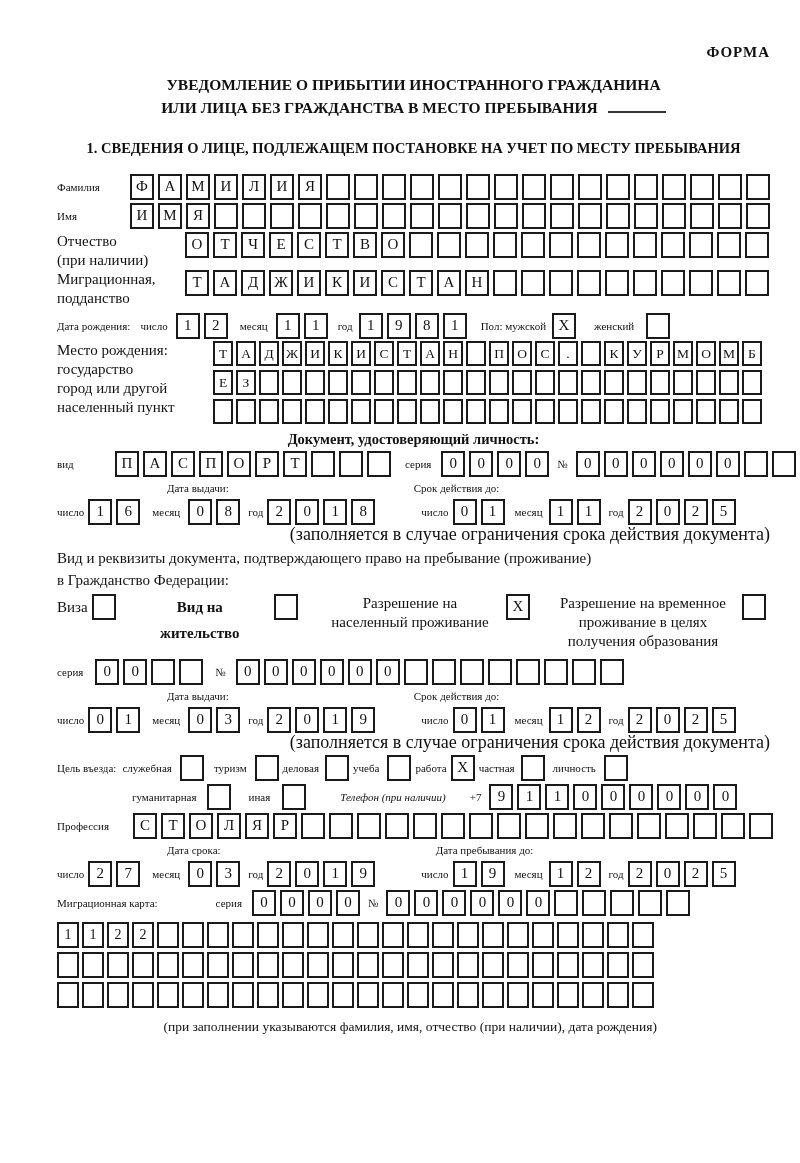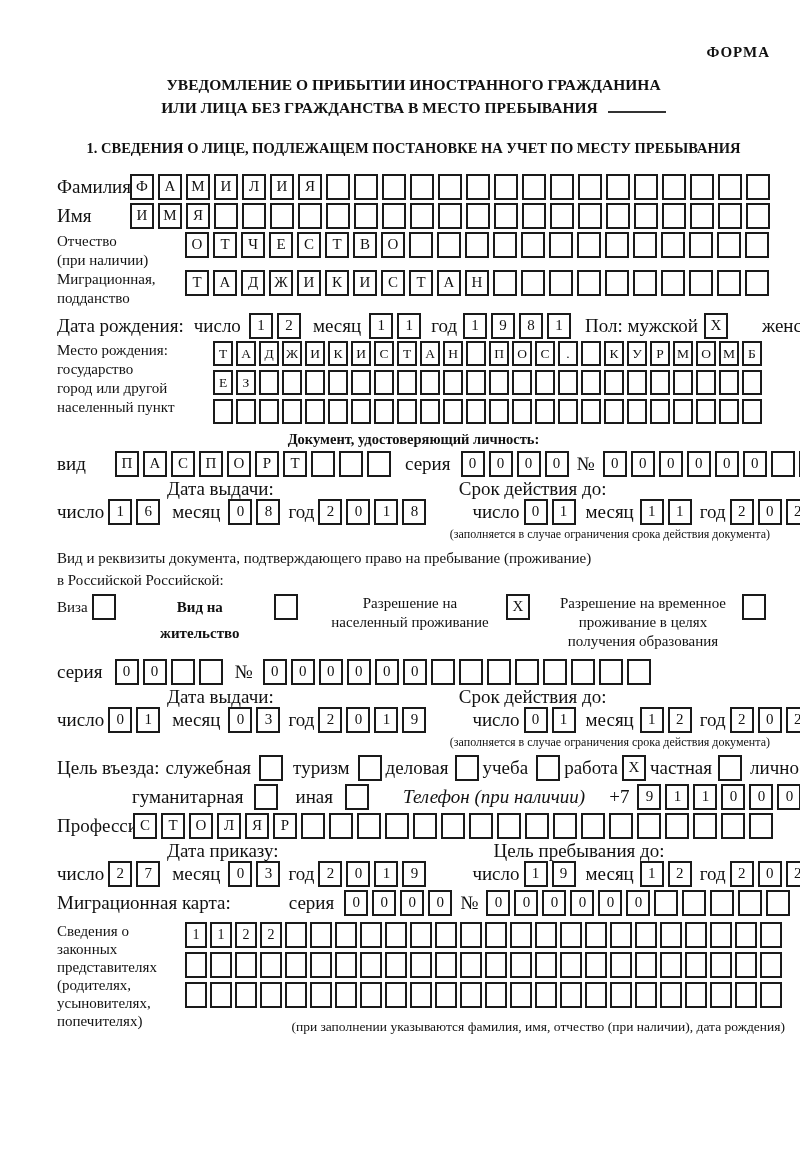"Фамилия" .lbl { font-size: 19px -> 11px }
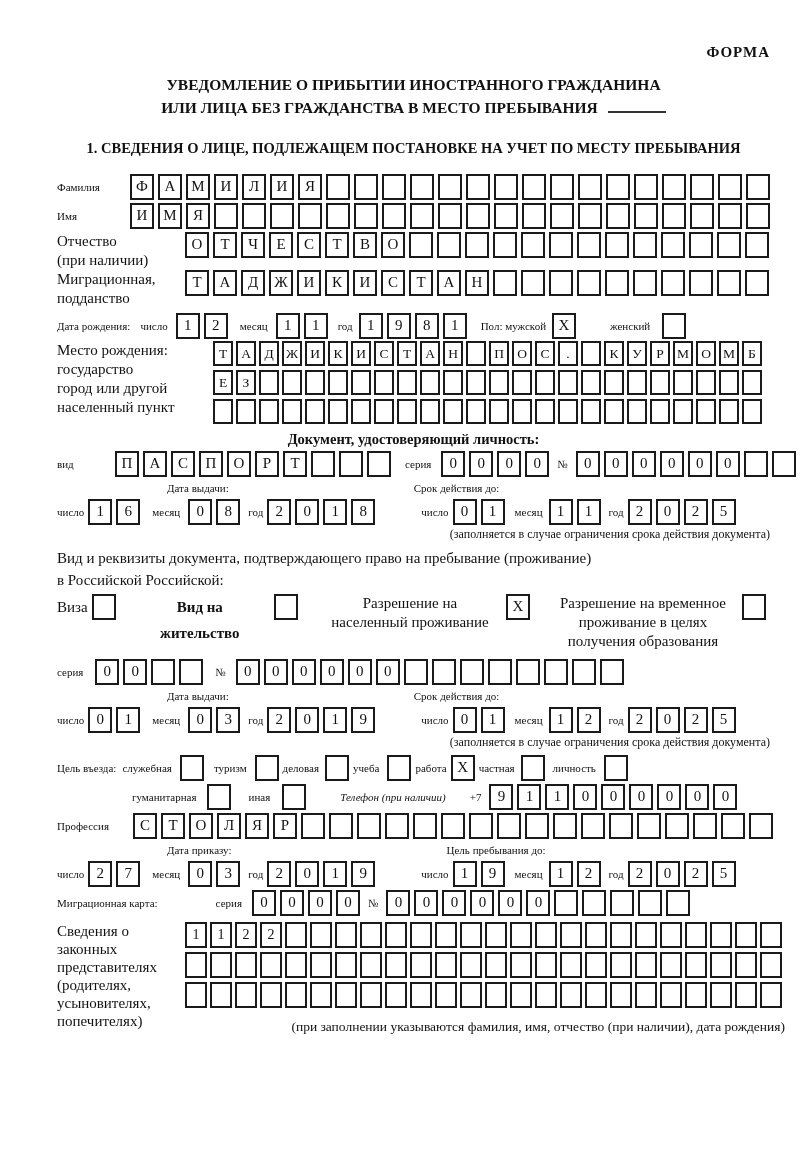"женский" span.lbl { margin-left: 30px -> 14px }
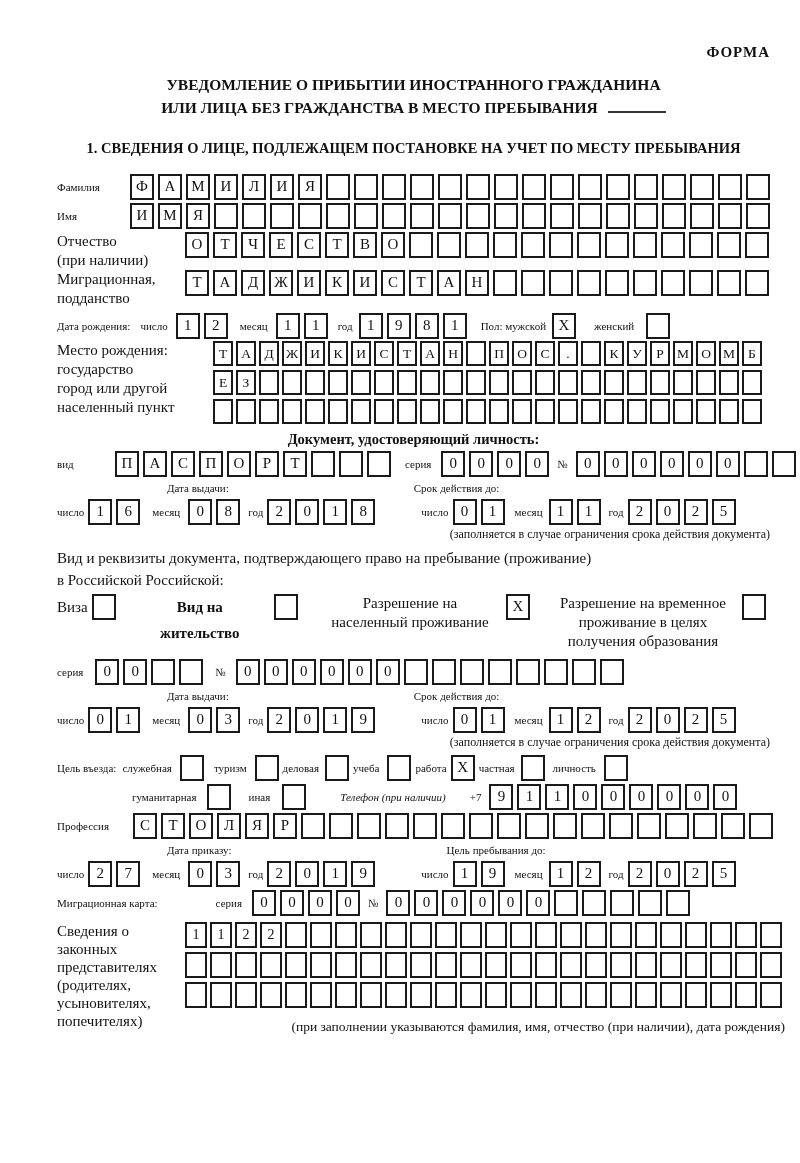"(заполняется в случае ограничения срока" .note { font-size: 12px -> 18px }
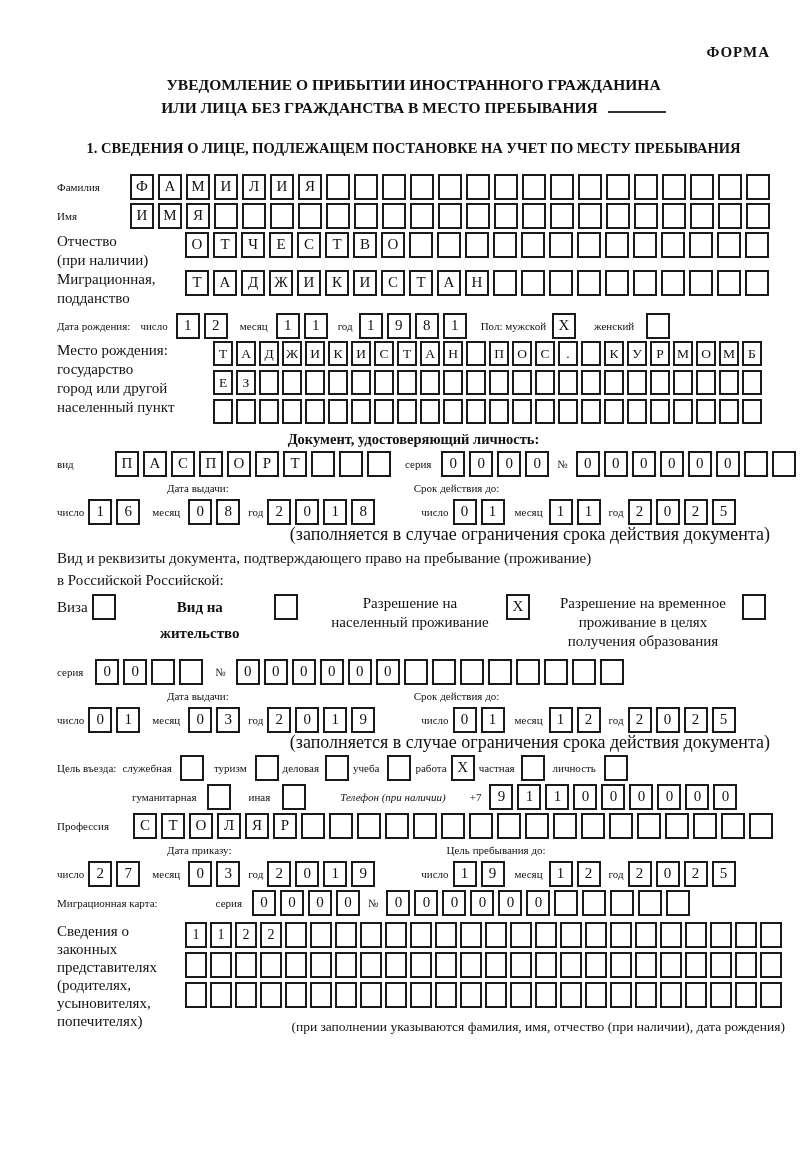"в Российской Российской:" span { text: Российской Российской -> Гражданство Федерации }
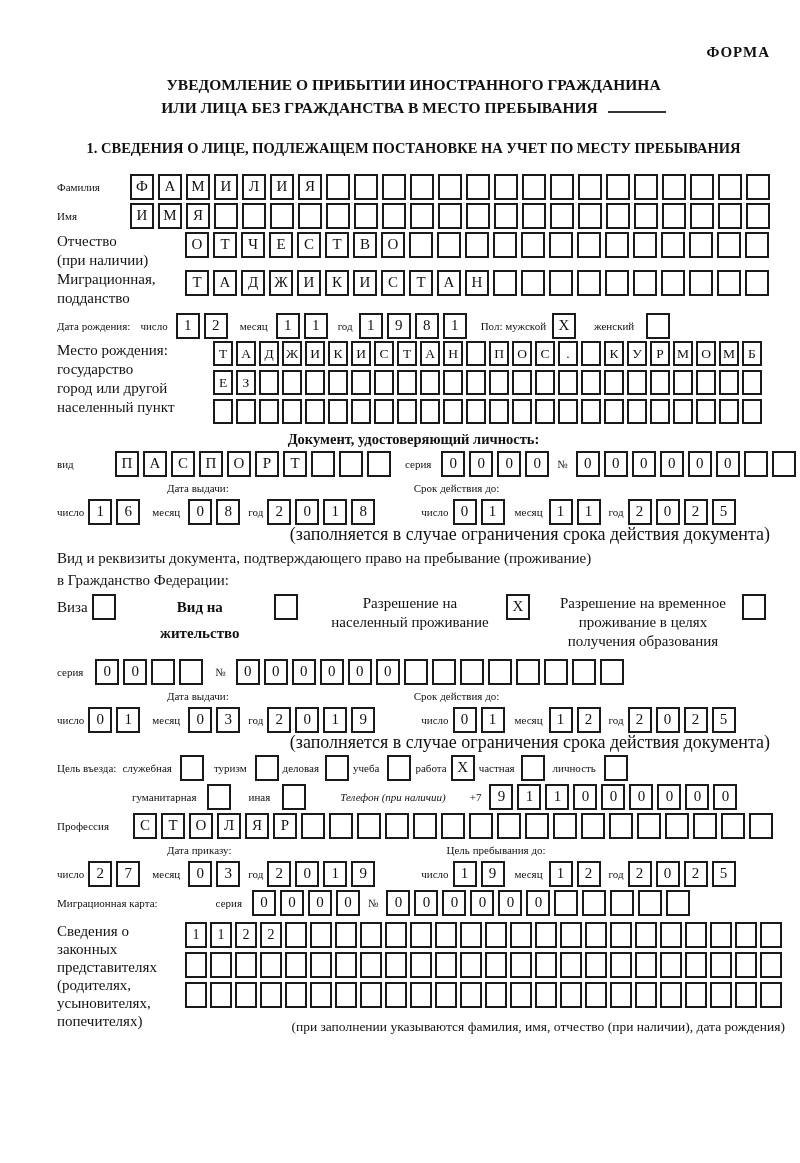"Дата приказу:" span.lbl { text: приказу -> срока }
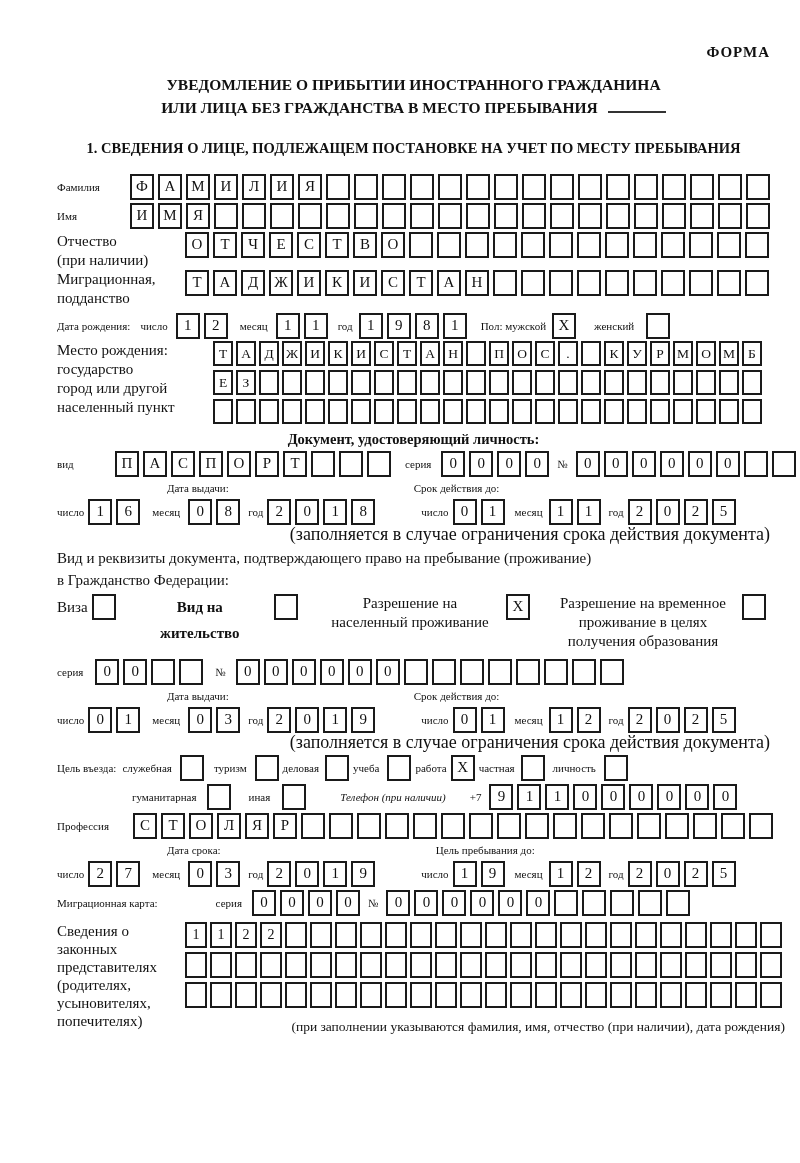"Цель пребывания до:" span.lbl { text: Цель -> Дата }
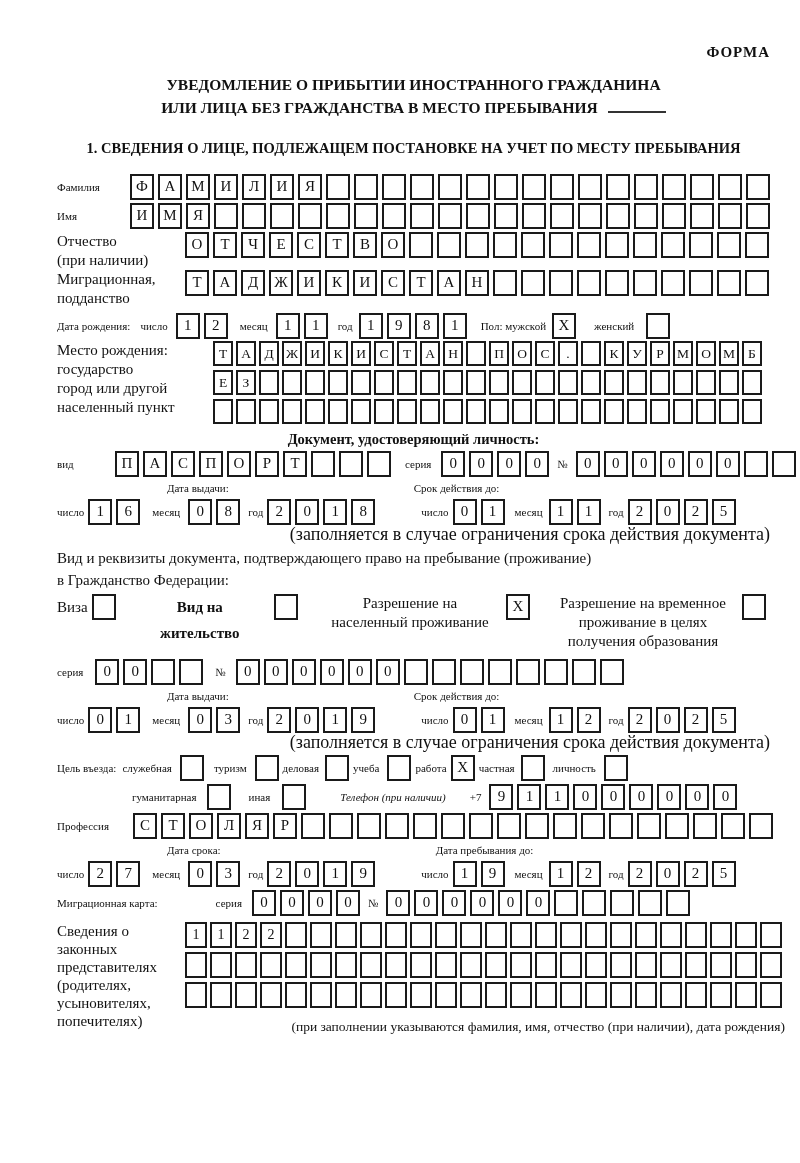"Сведения о" span.labelcol-128 { html: <span> <span>Сведения о</span><br> <span>законных</span><br> <span>представителях</span><br> <span>(родителях,</span><br> <span>усыновителях,</span><br> <span>попечителях)</span> </span> -> none }
